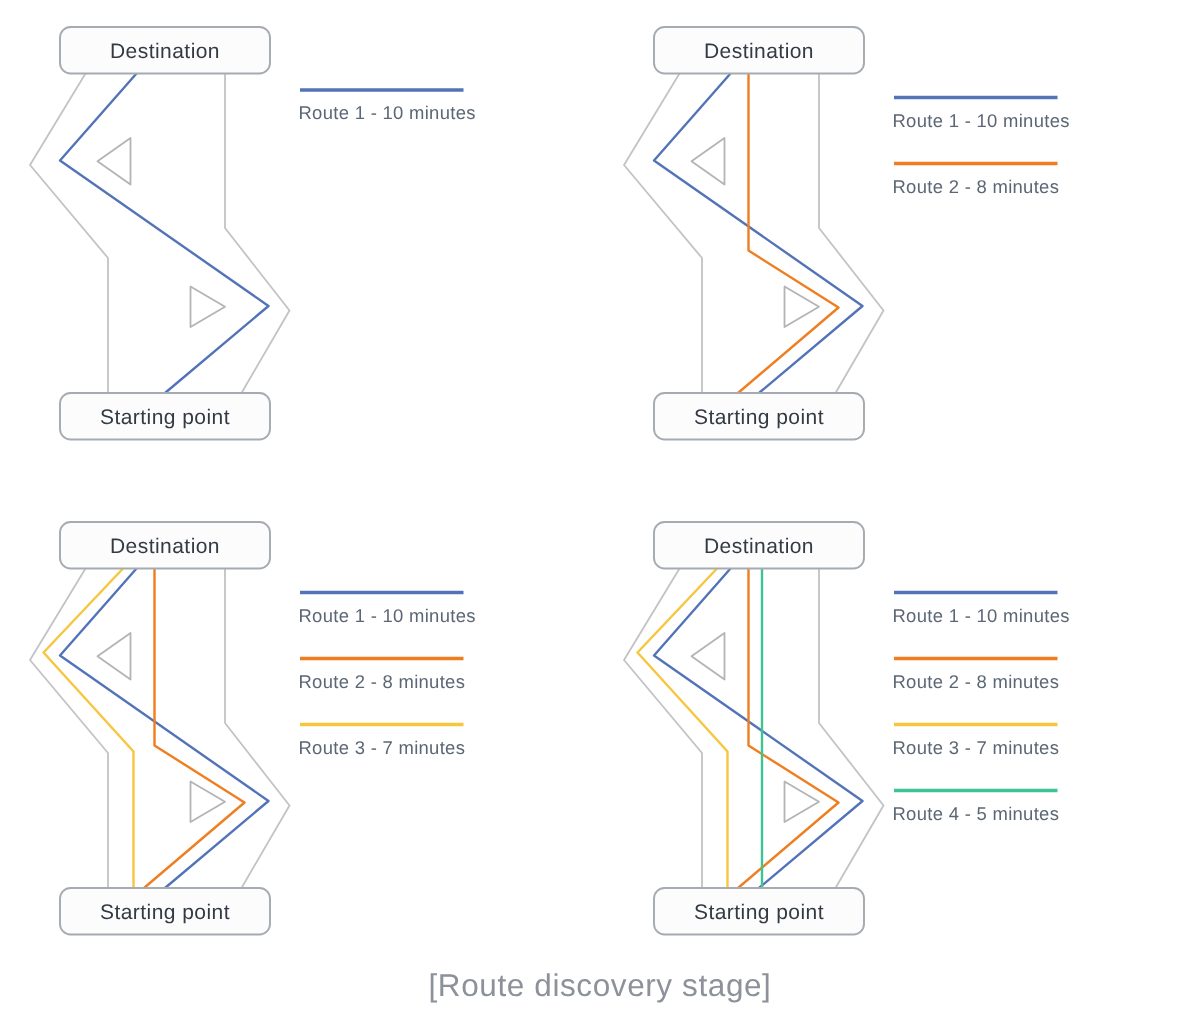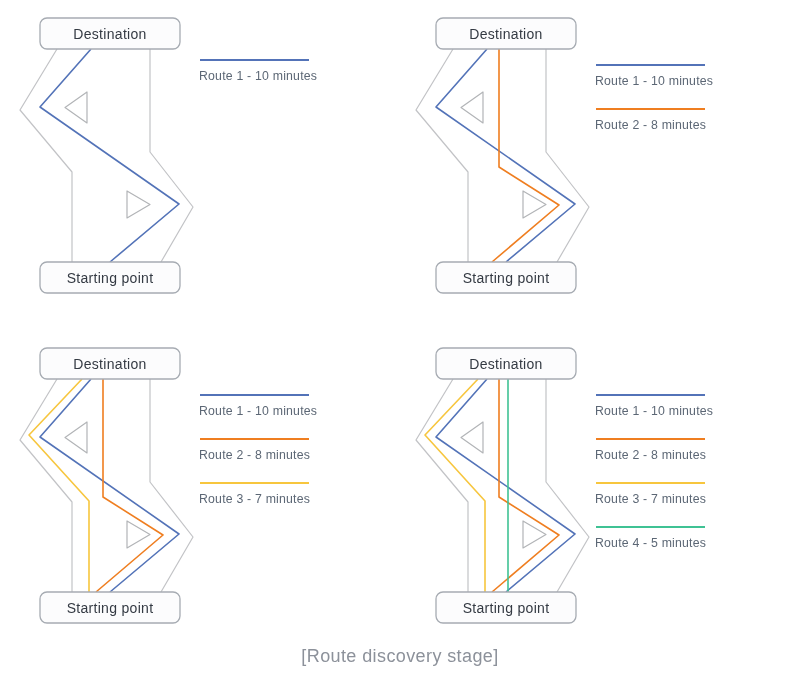"[Route discovery stage]" .caption { font-size: 18px -> 21px }
